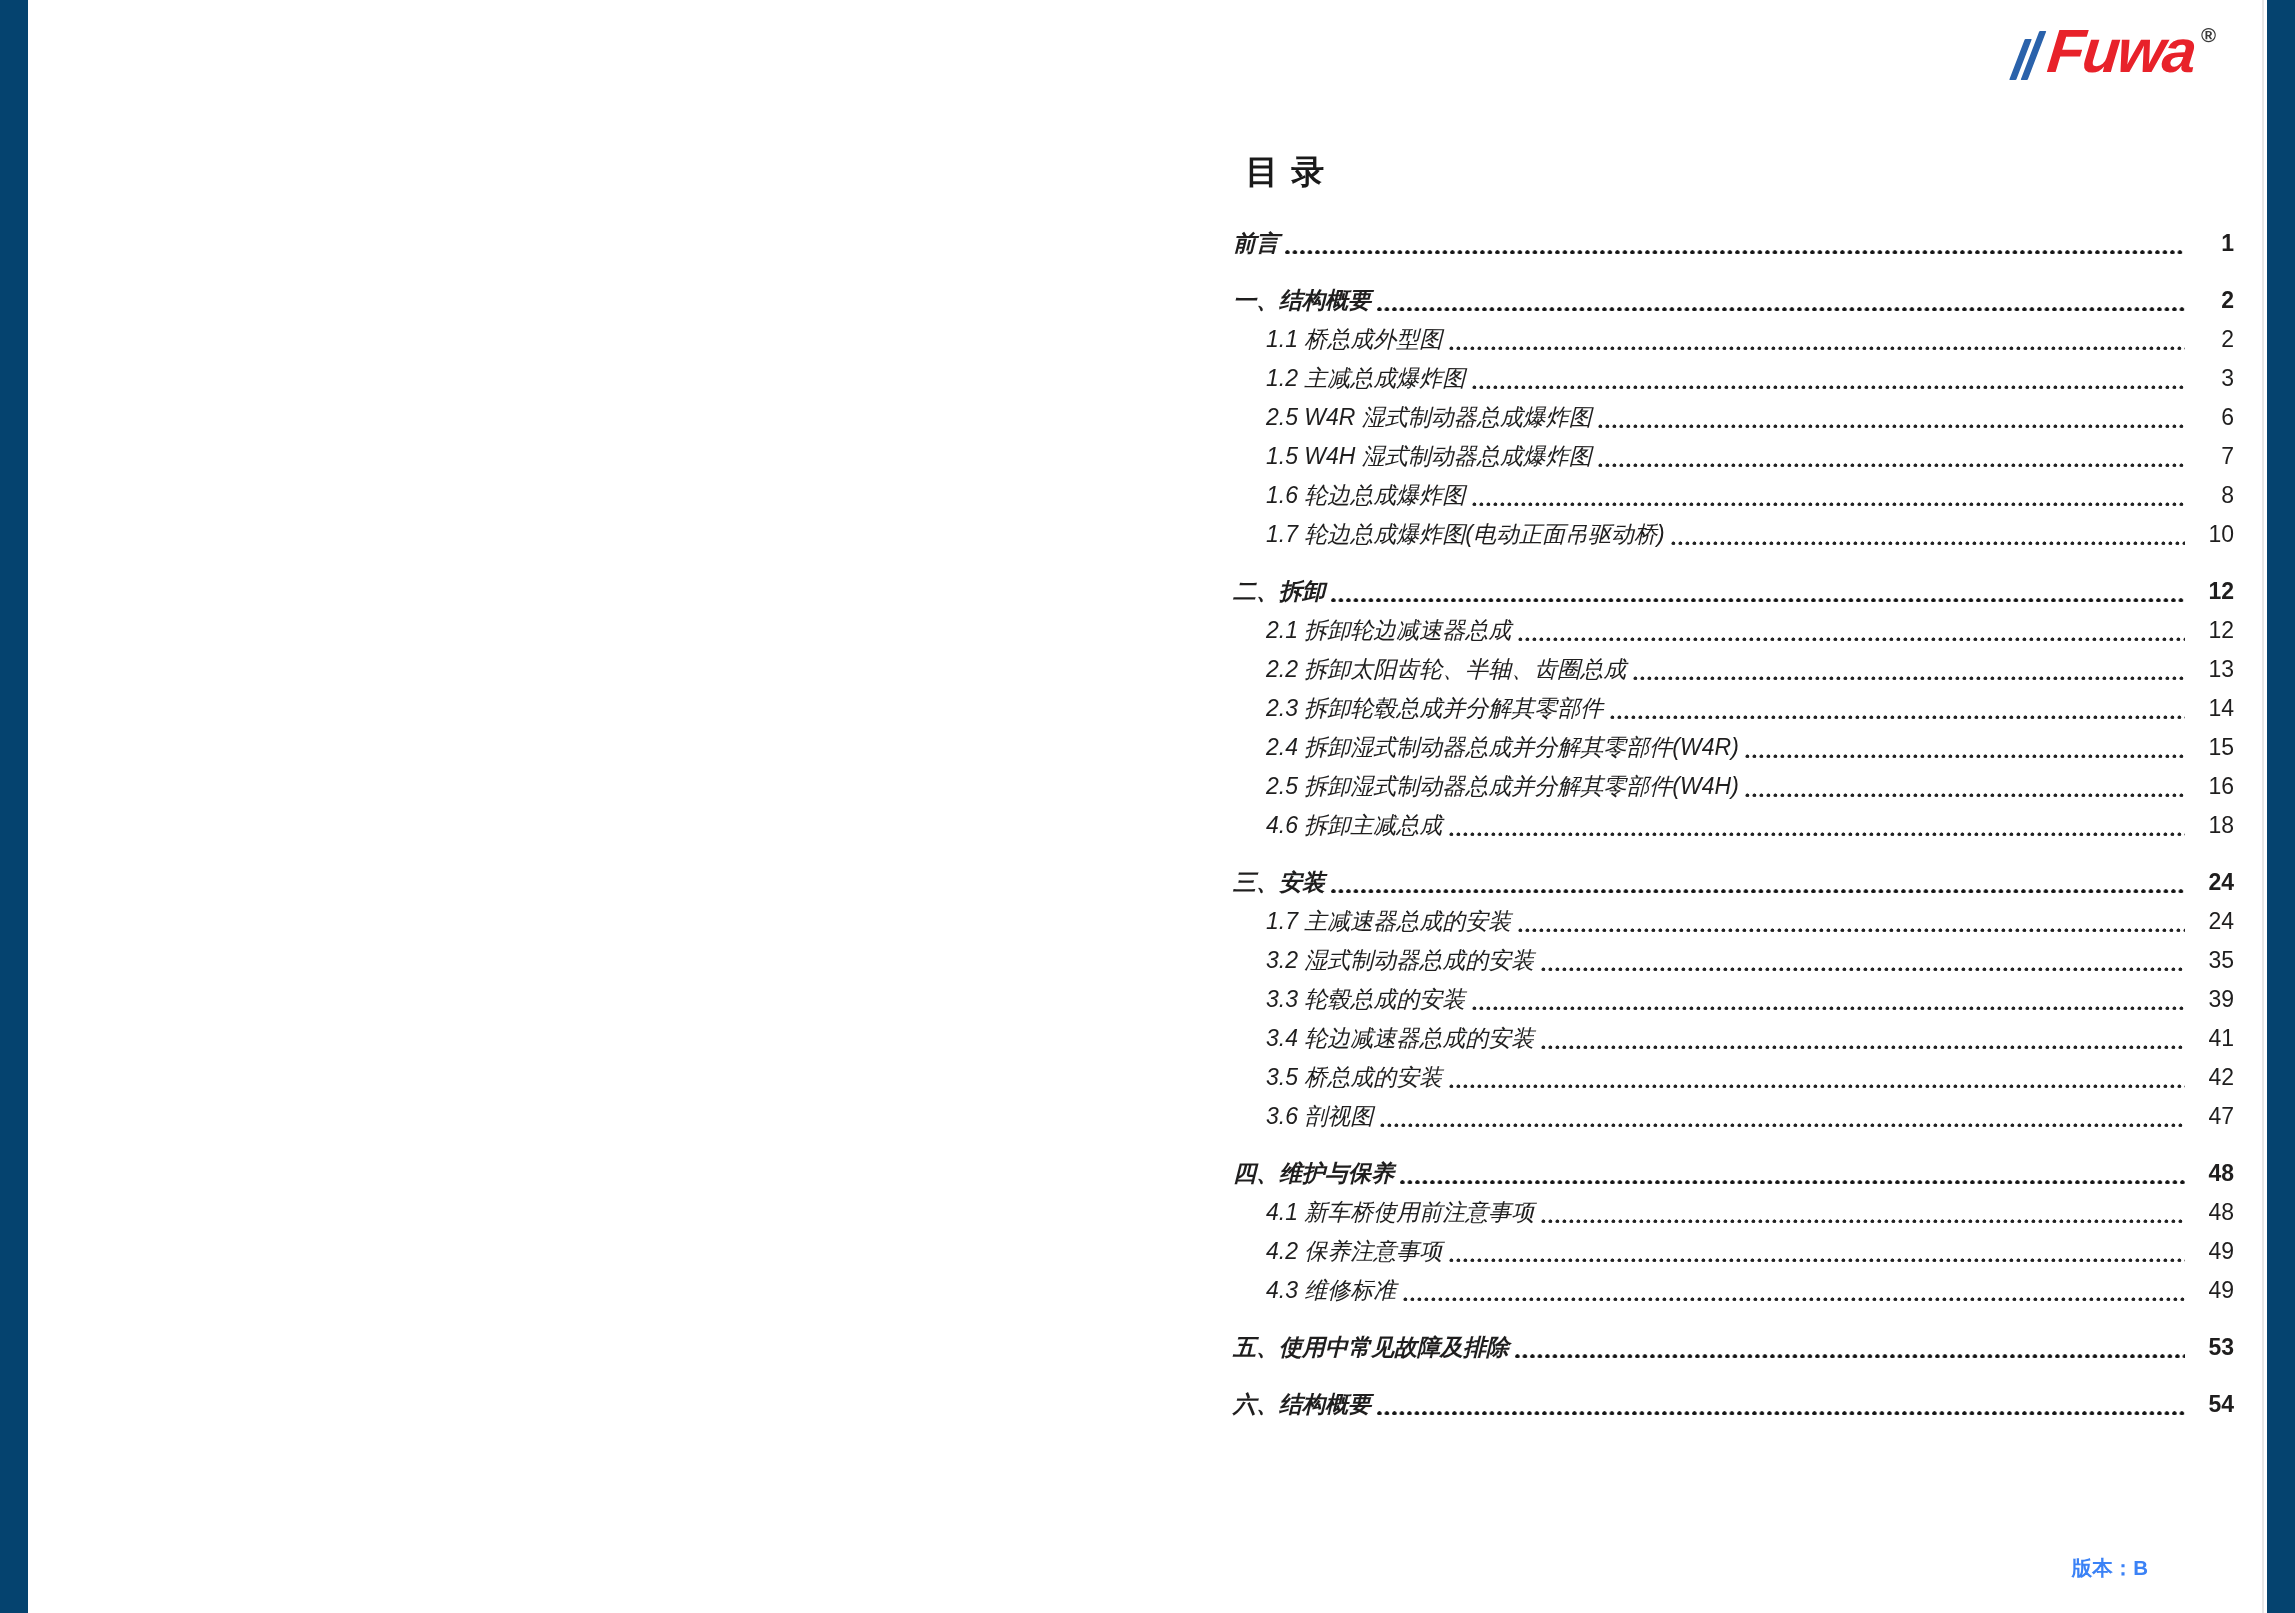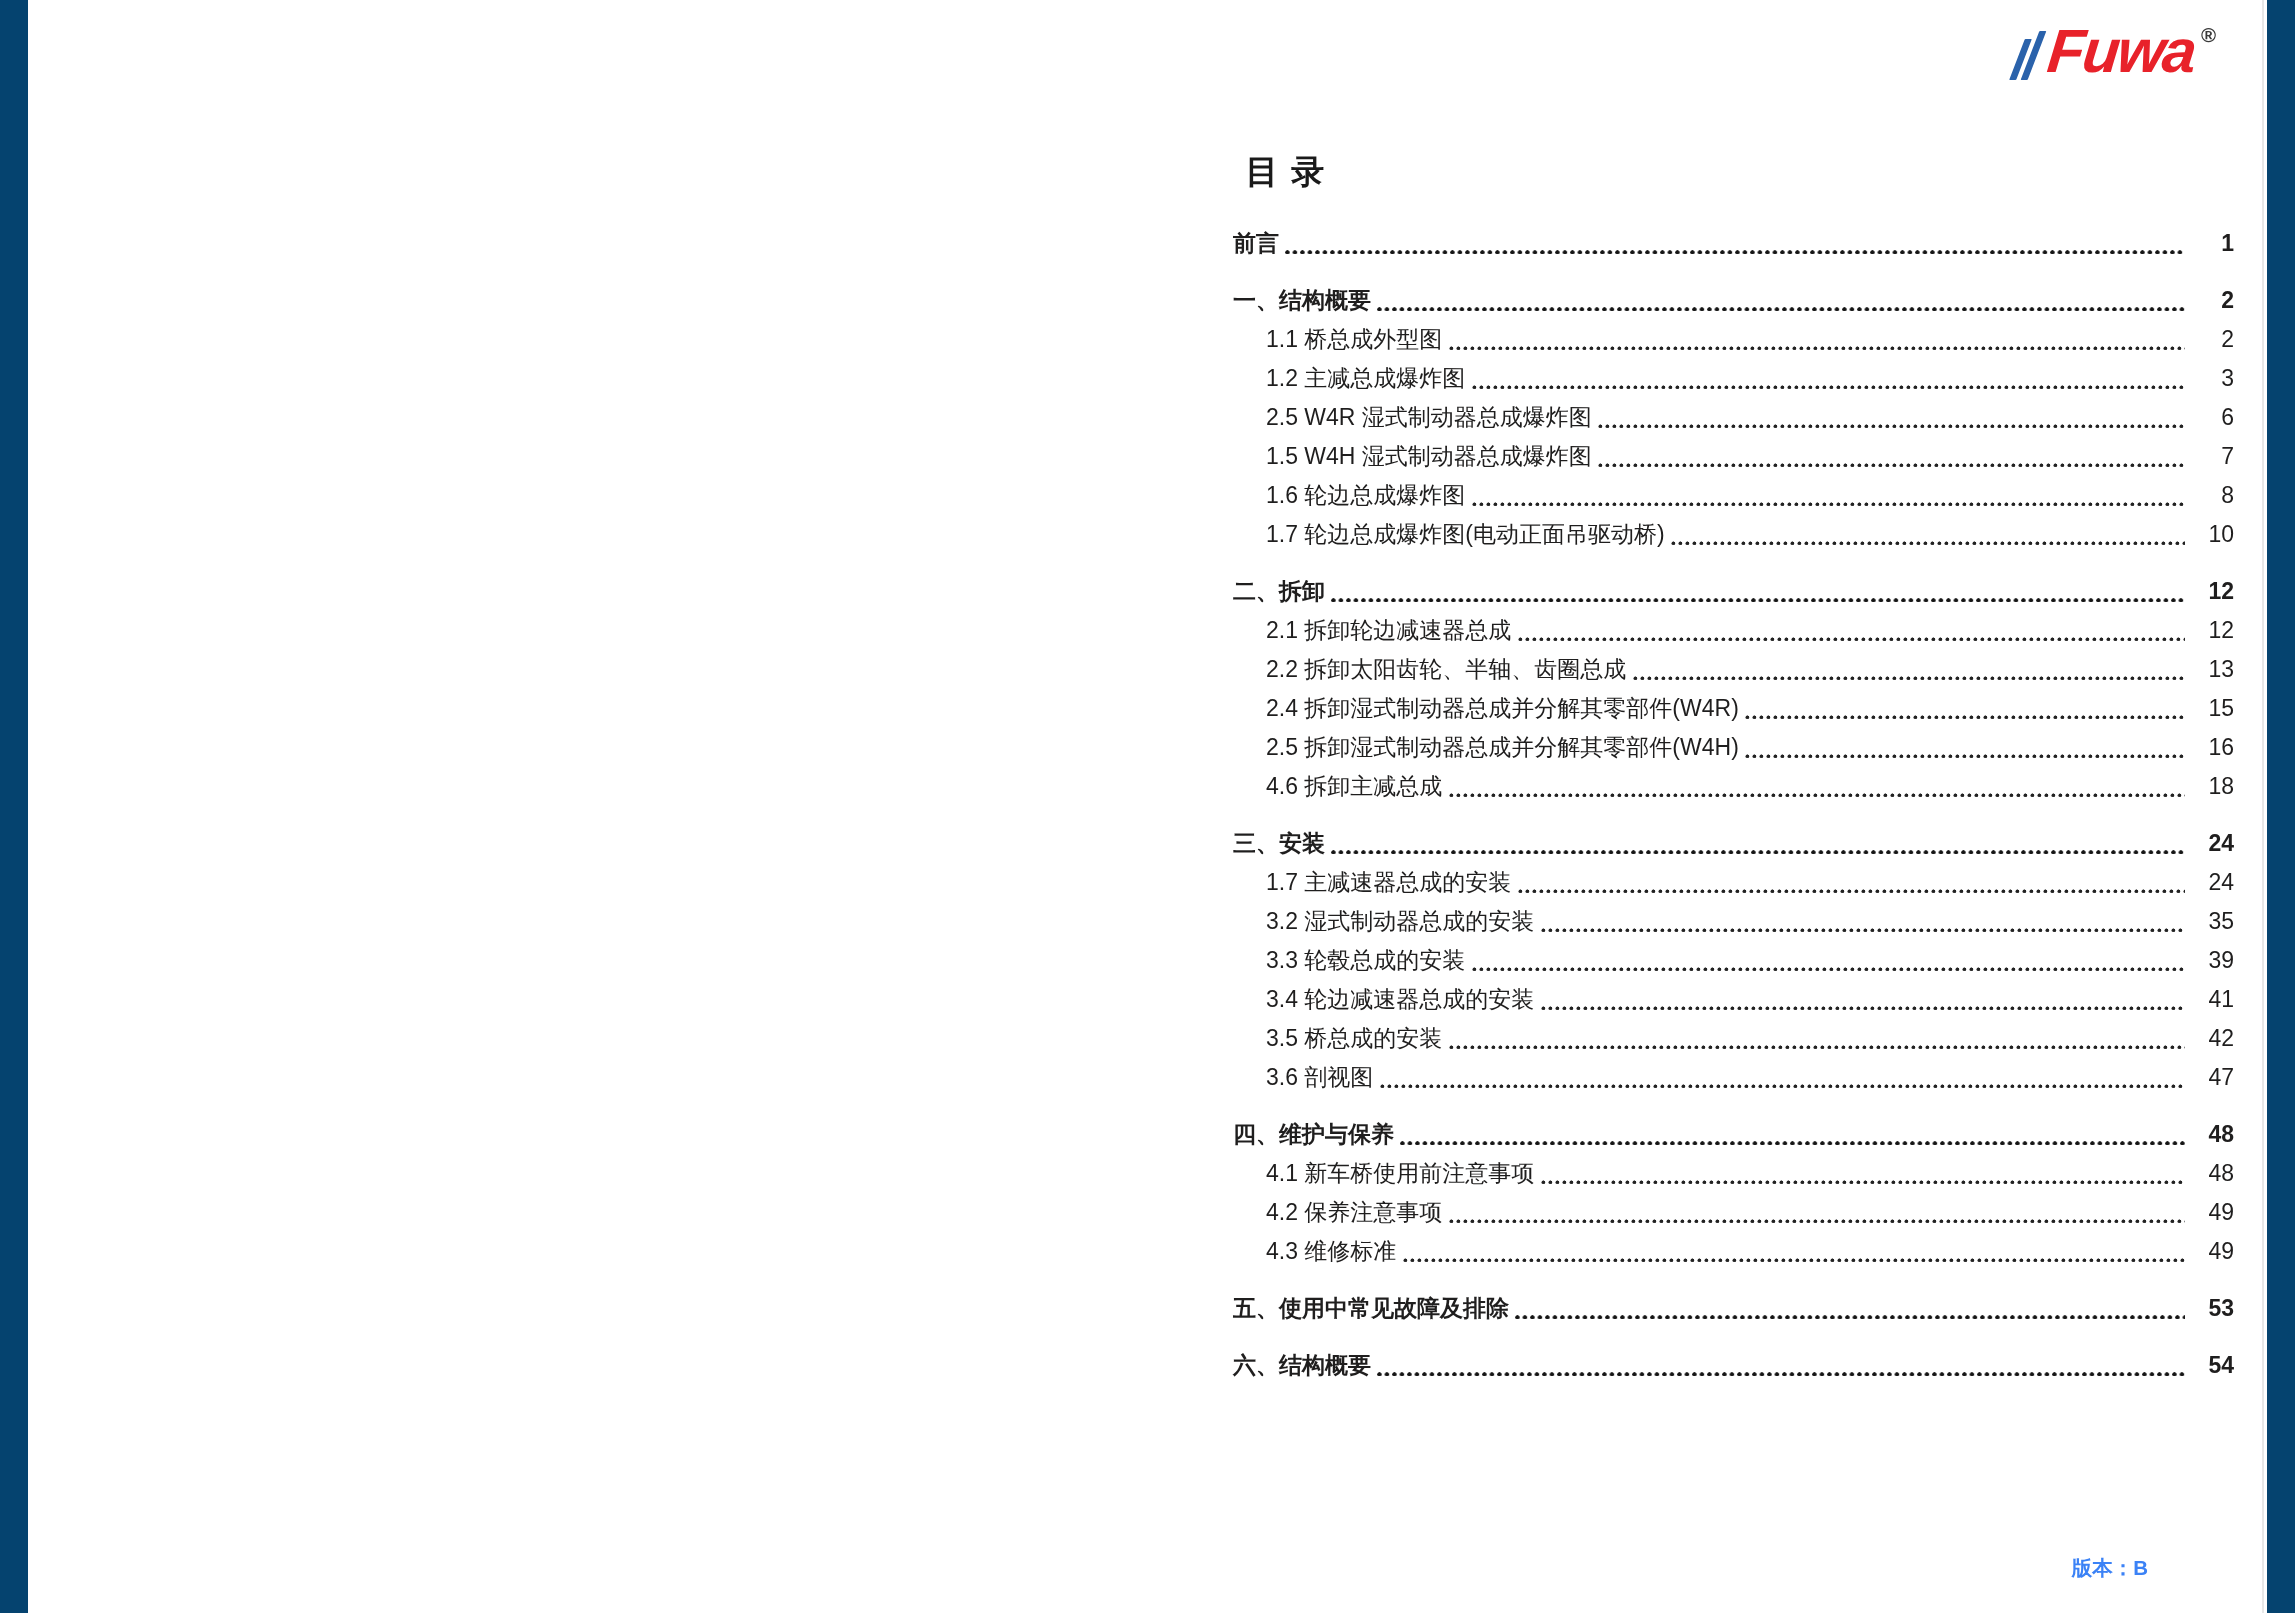"前言" .toc-row .lbl { font-style: none -> italic }
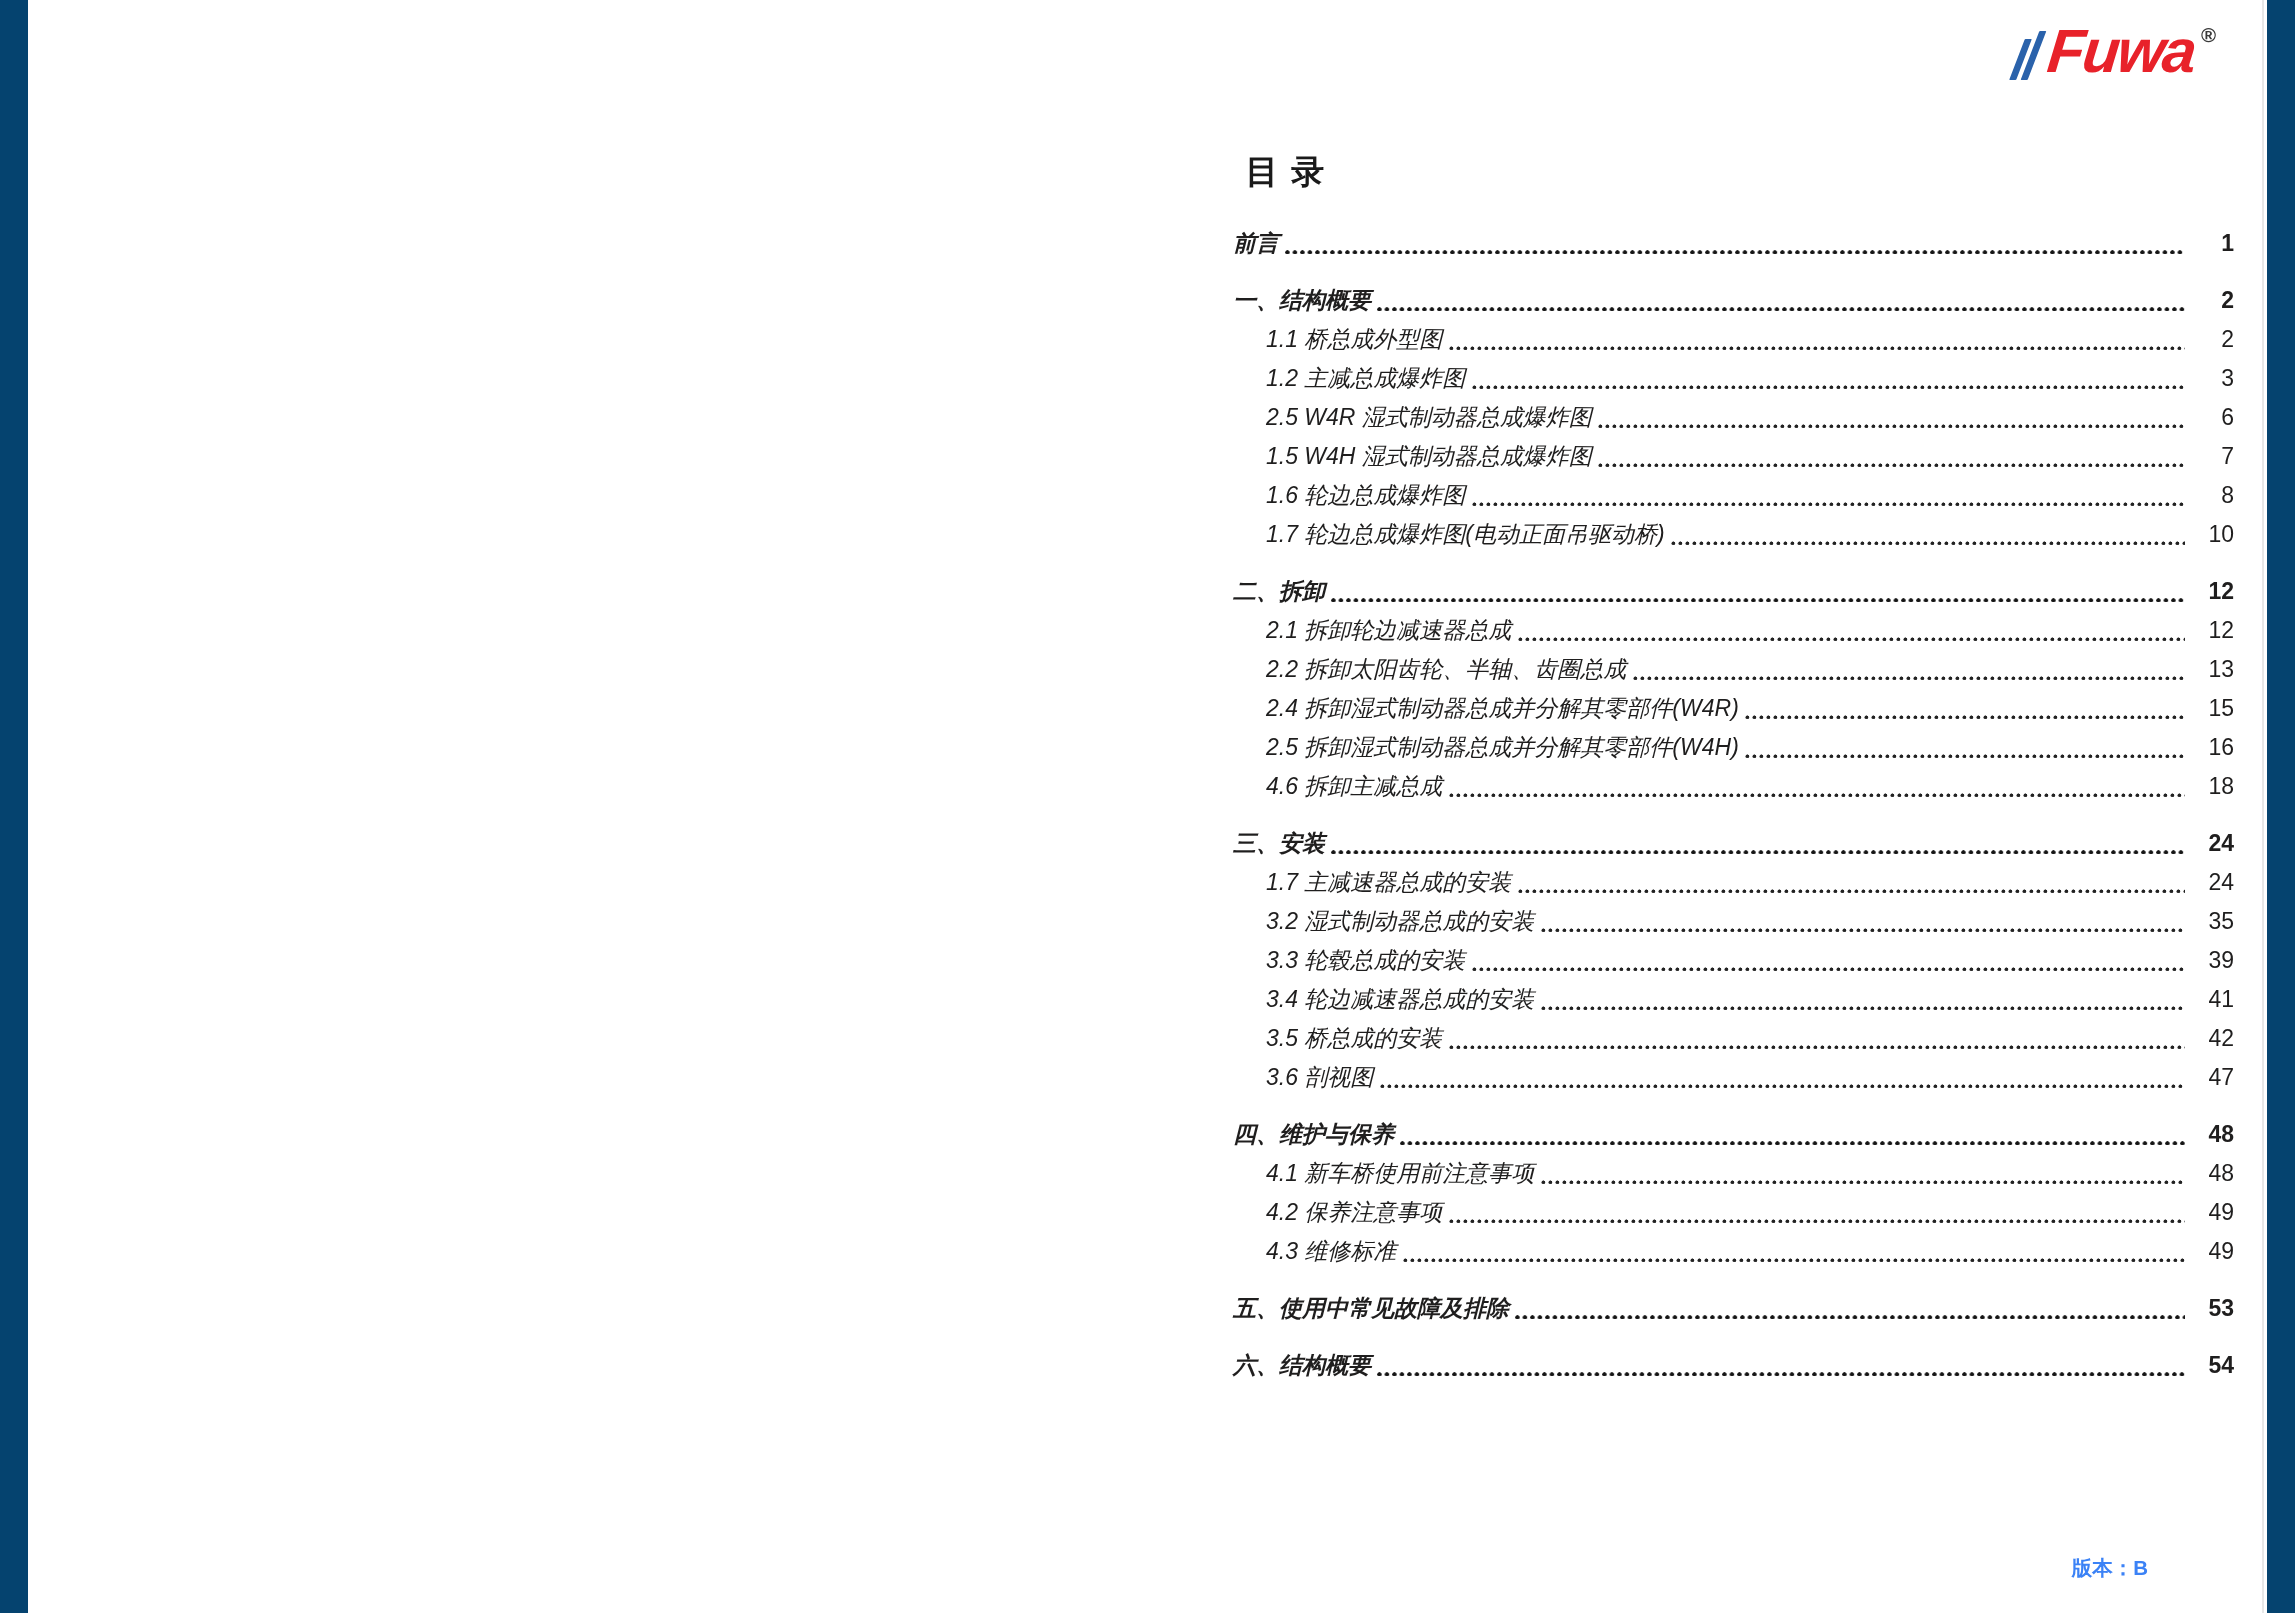"2.3 拆卸轮毂总成并分解其零部件" div.toc-row { html: none -> <div> <span>2.3 拆卸轮毂总成并分解其零部件</span> <span></span> <span>14</span> </div> }
